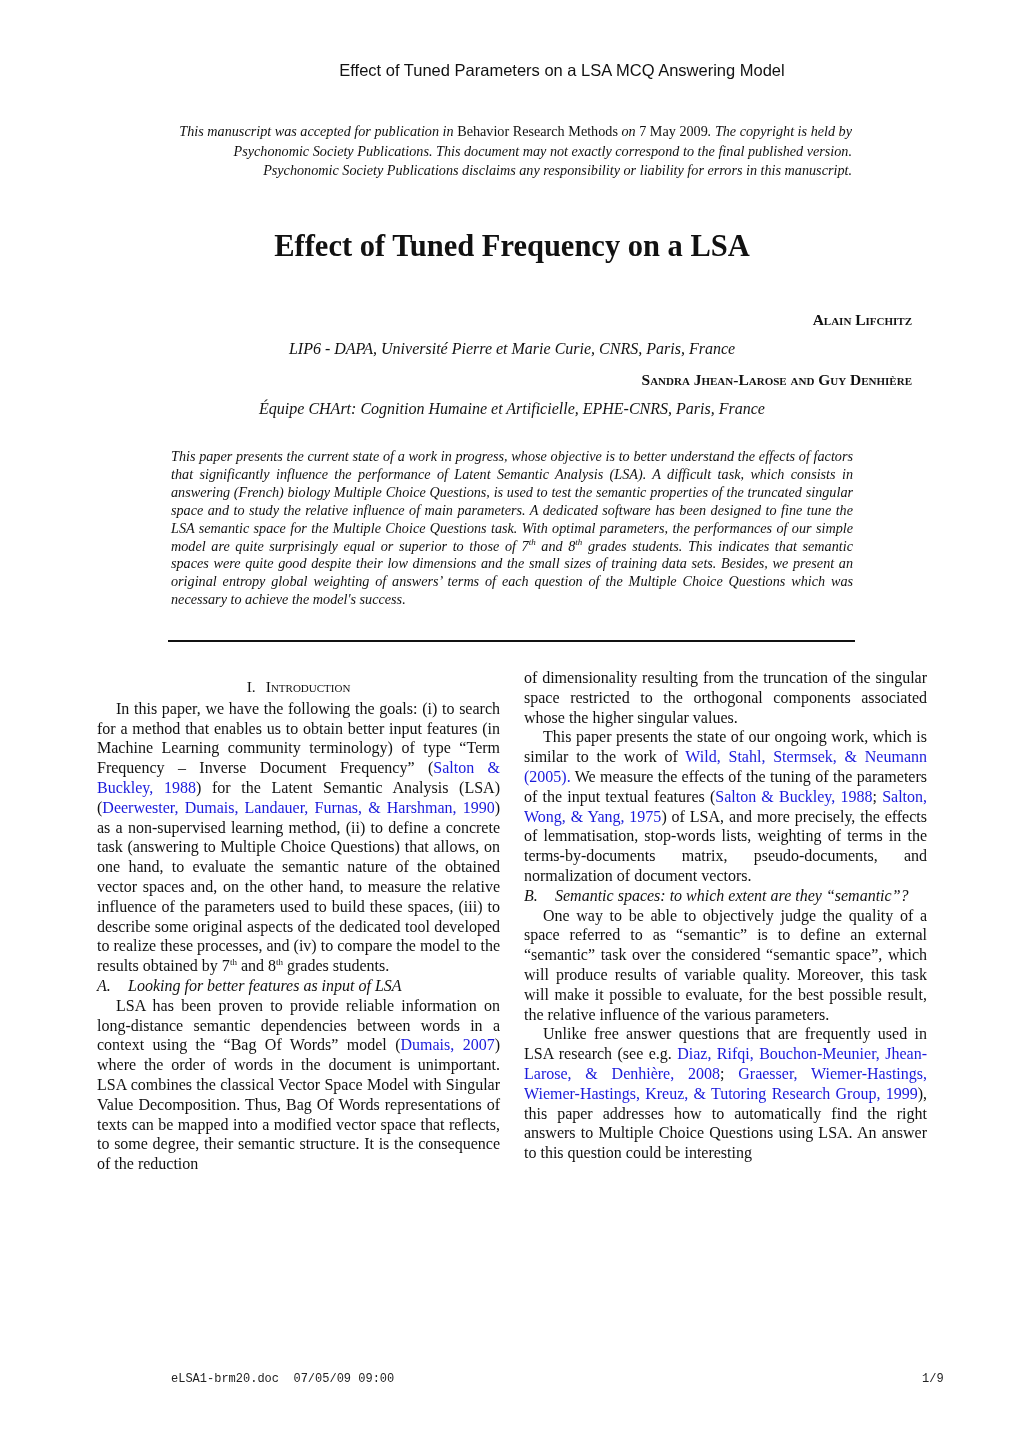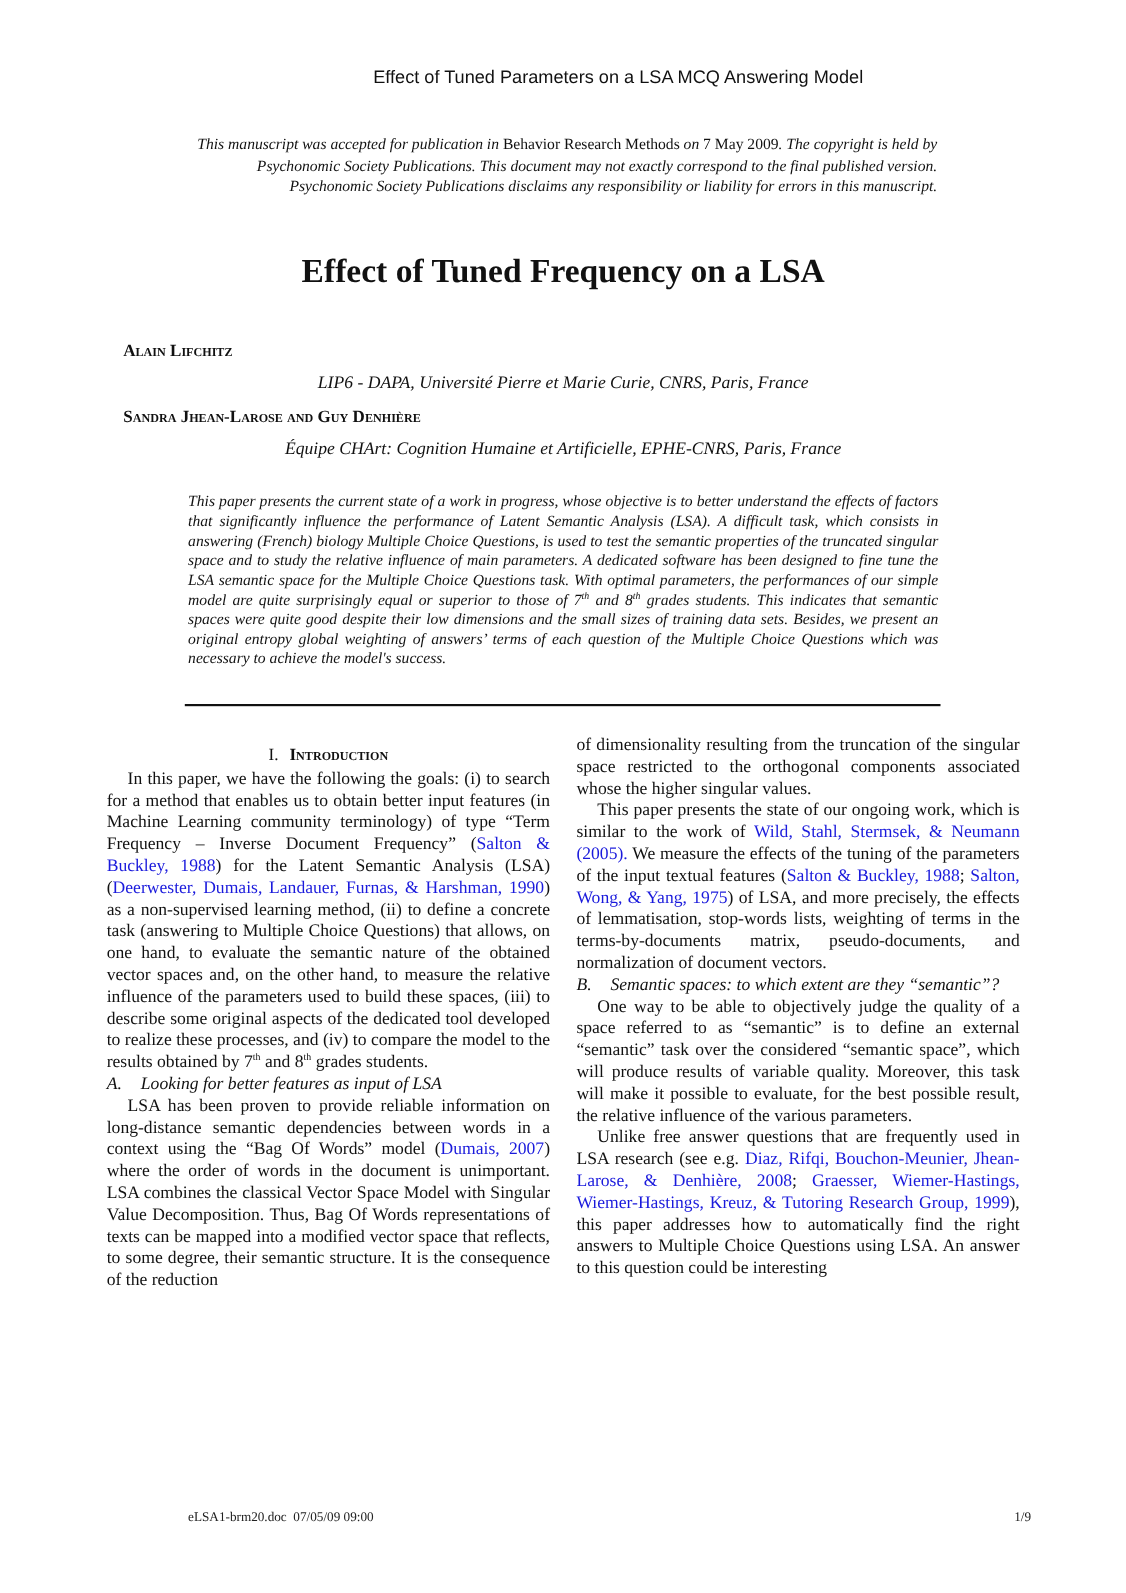"Alain Lifchitz" .author { text-align: left -> right }
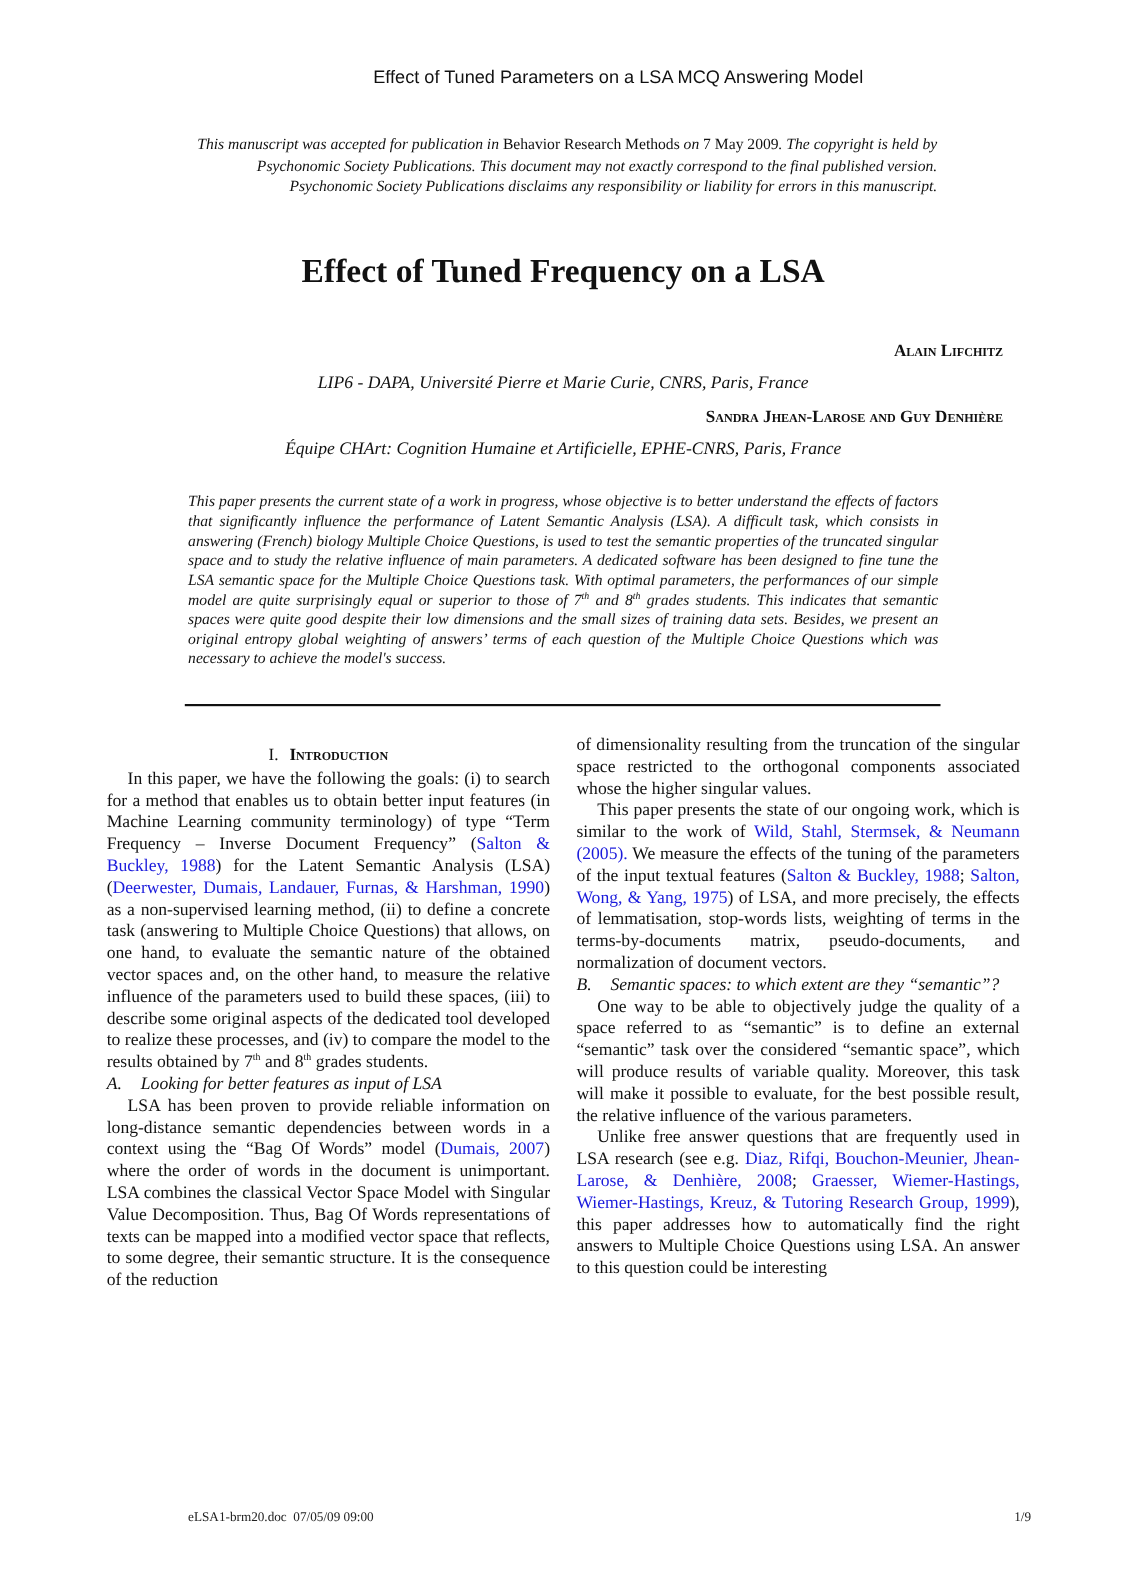"Introduction" .sec-head .name { font-weight: bold -> normal }
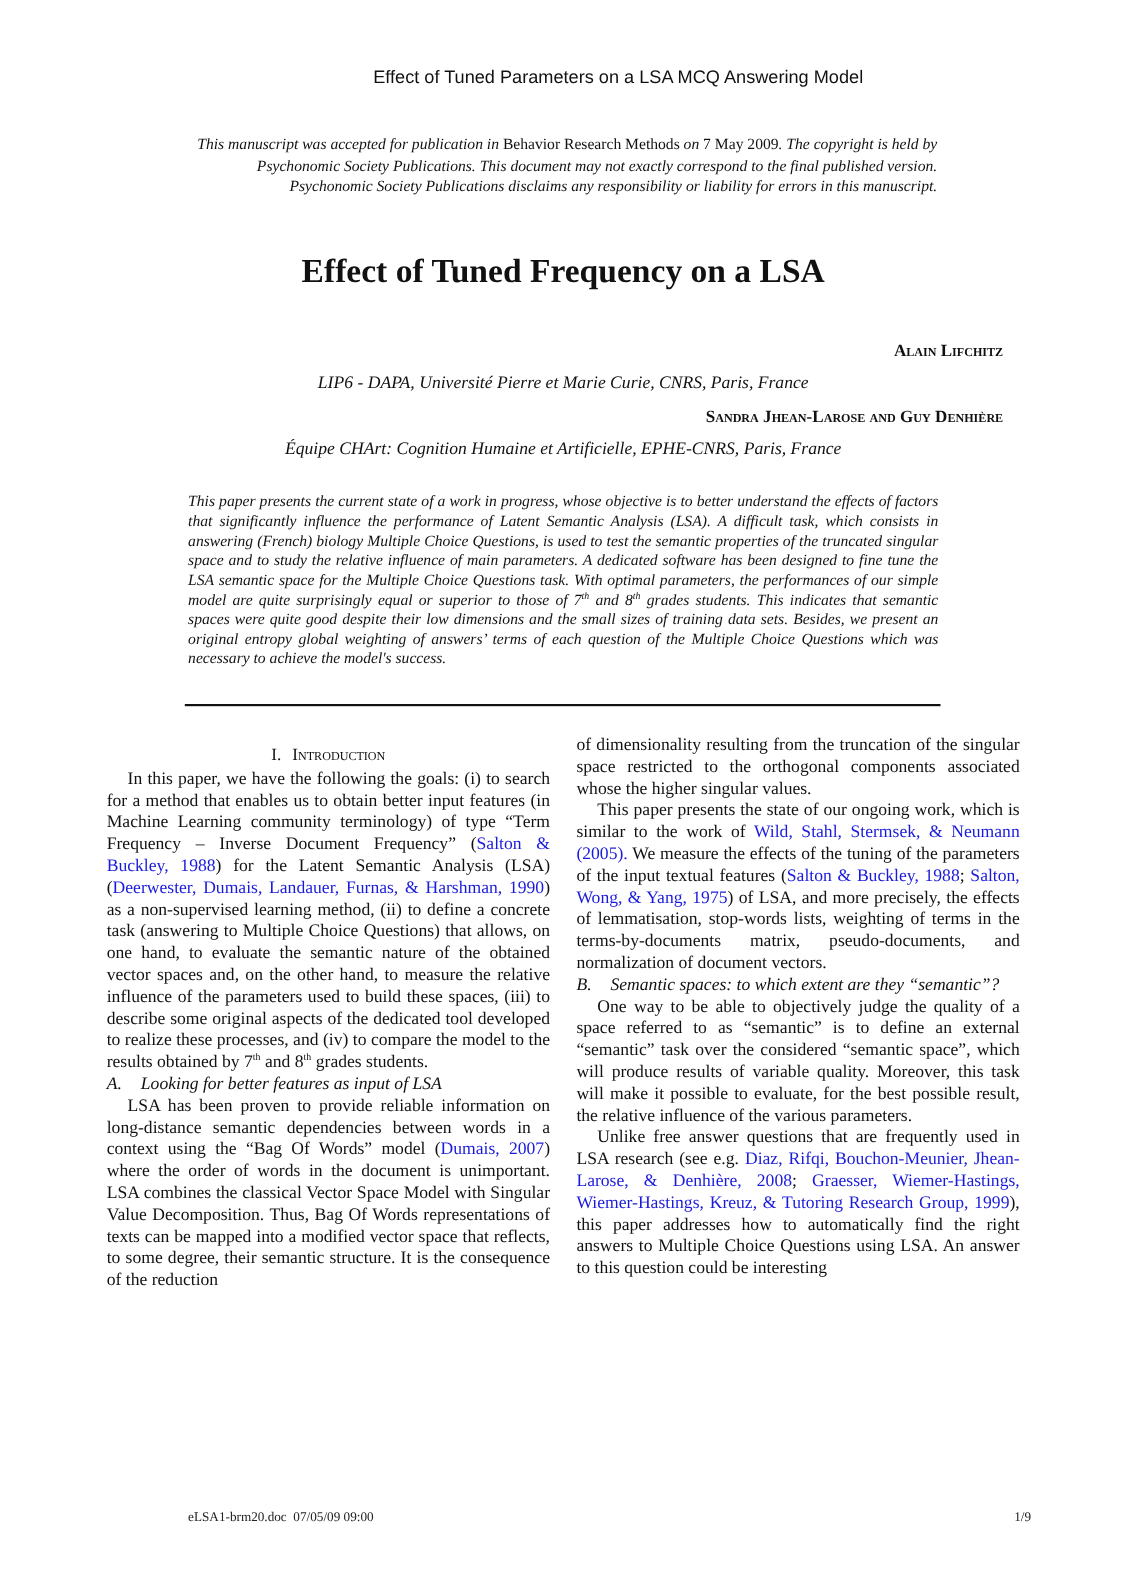"eLSA1-brm20.doc 07/05/09 09:00" .mono { font-family: Liberation Serif, serif -> Liberation Mono, monospace }
